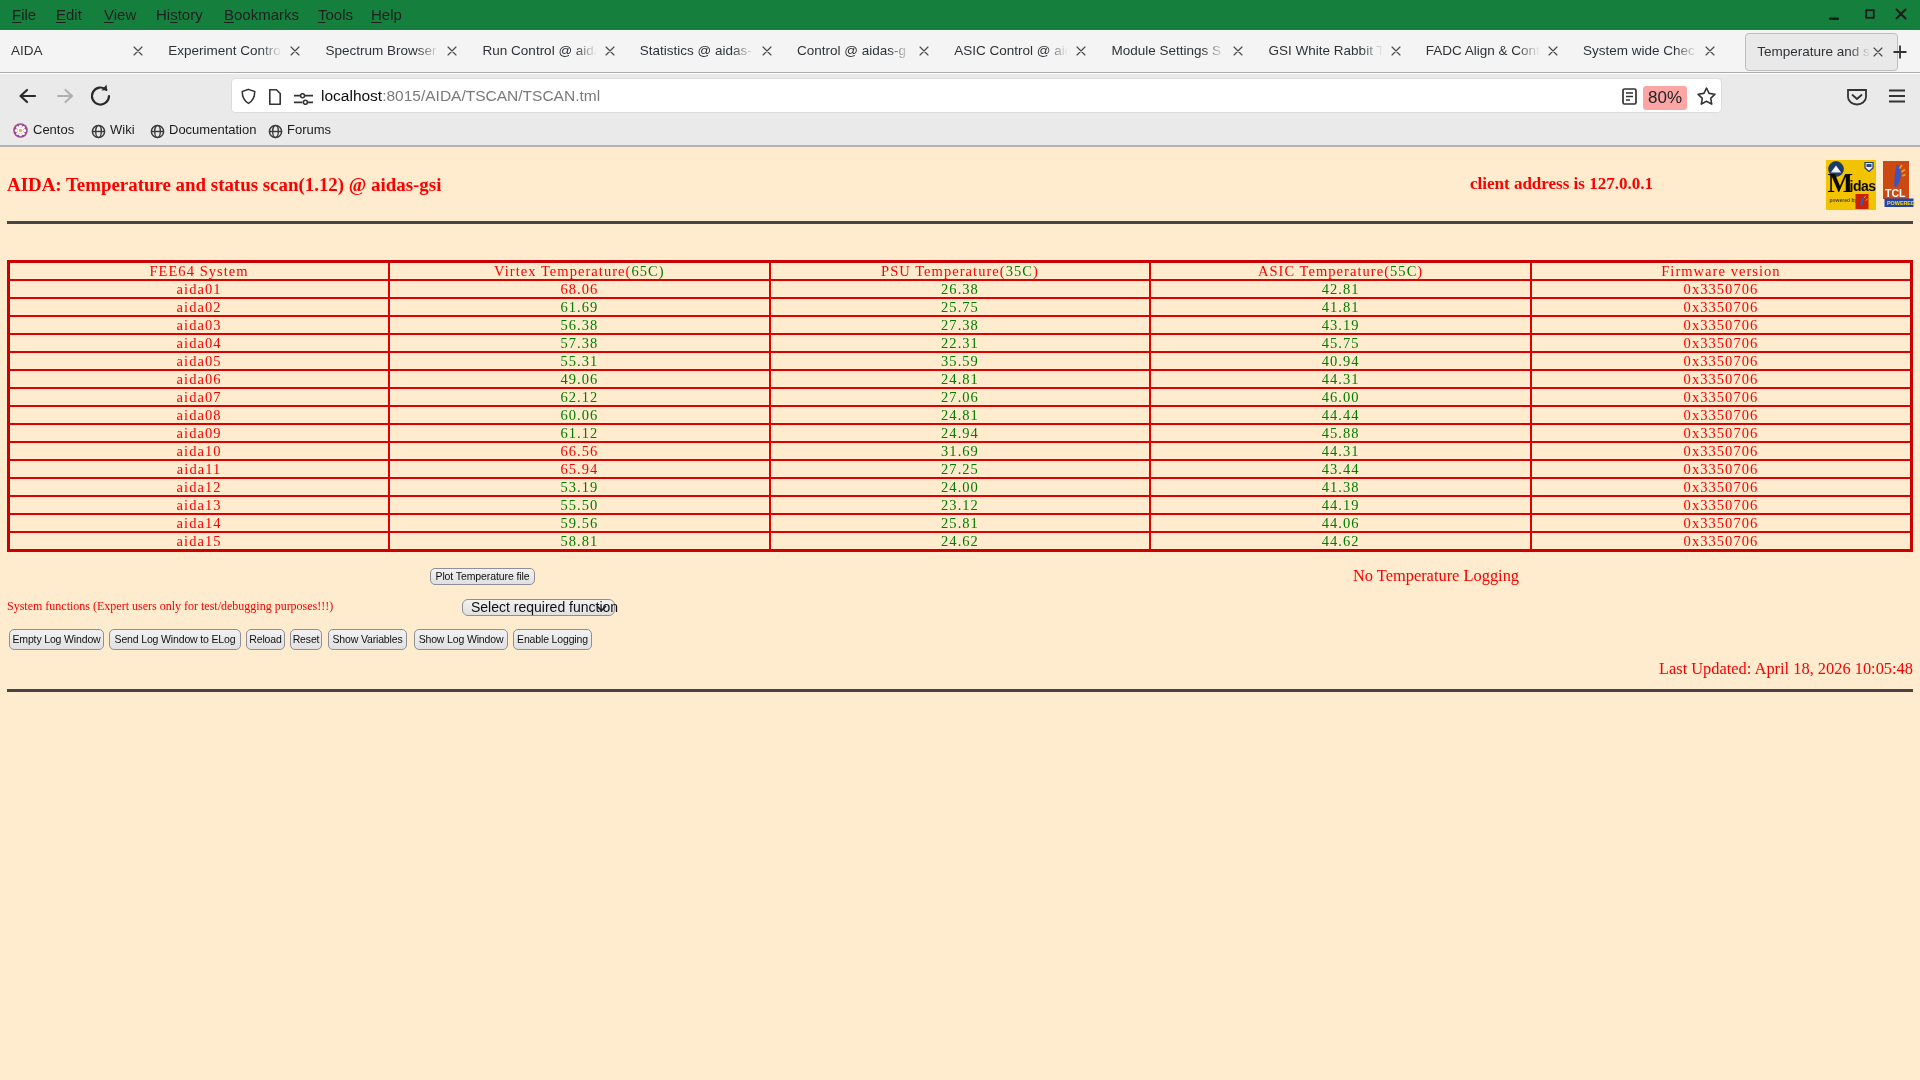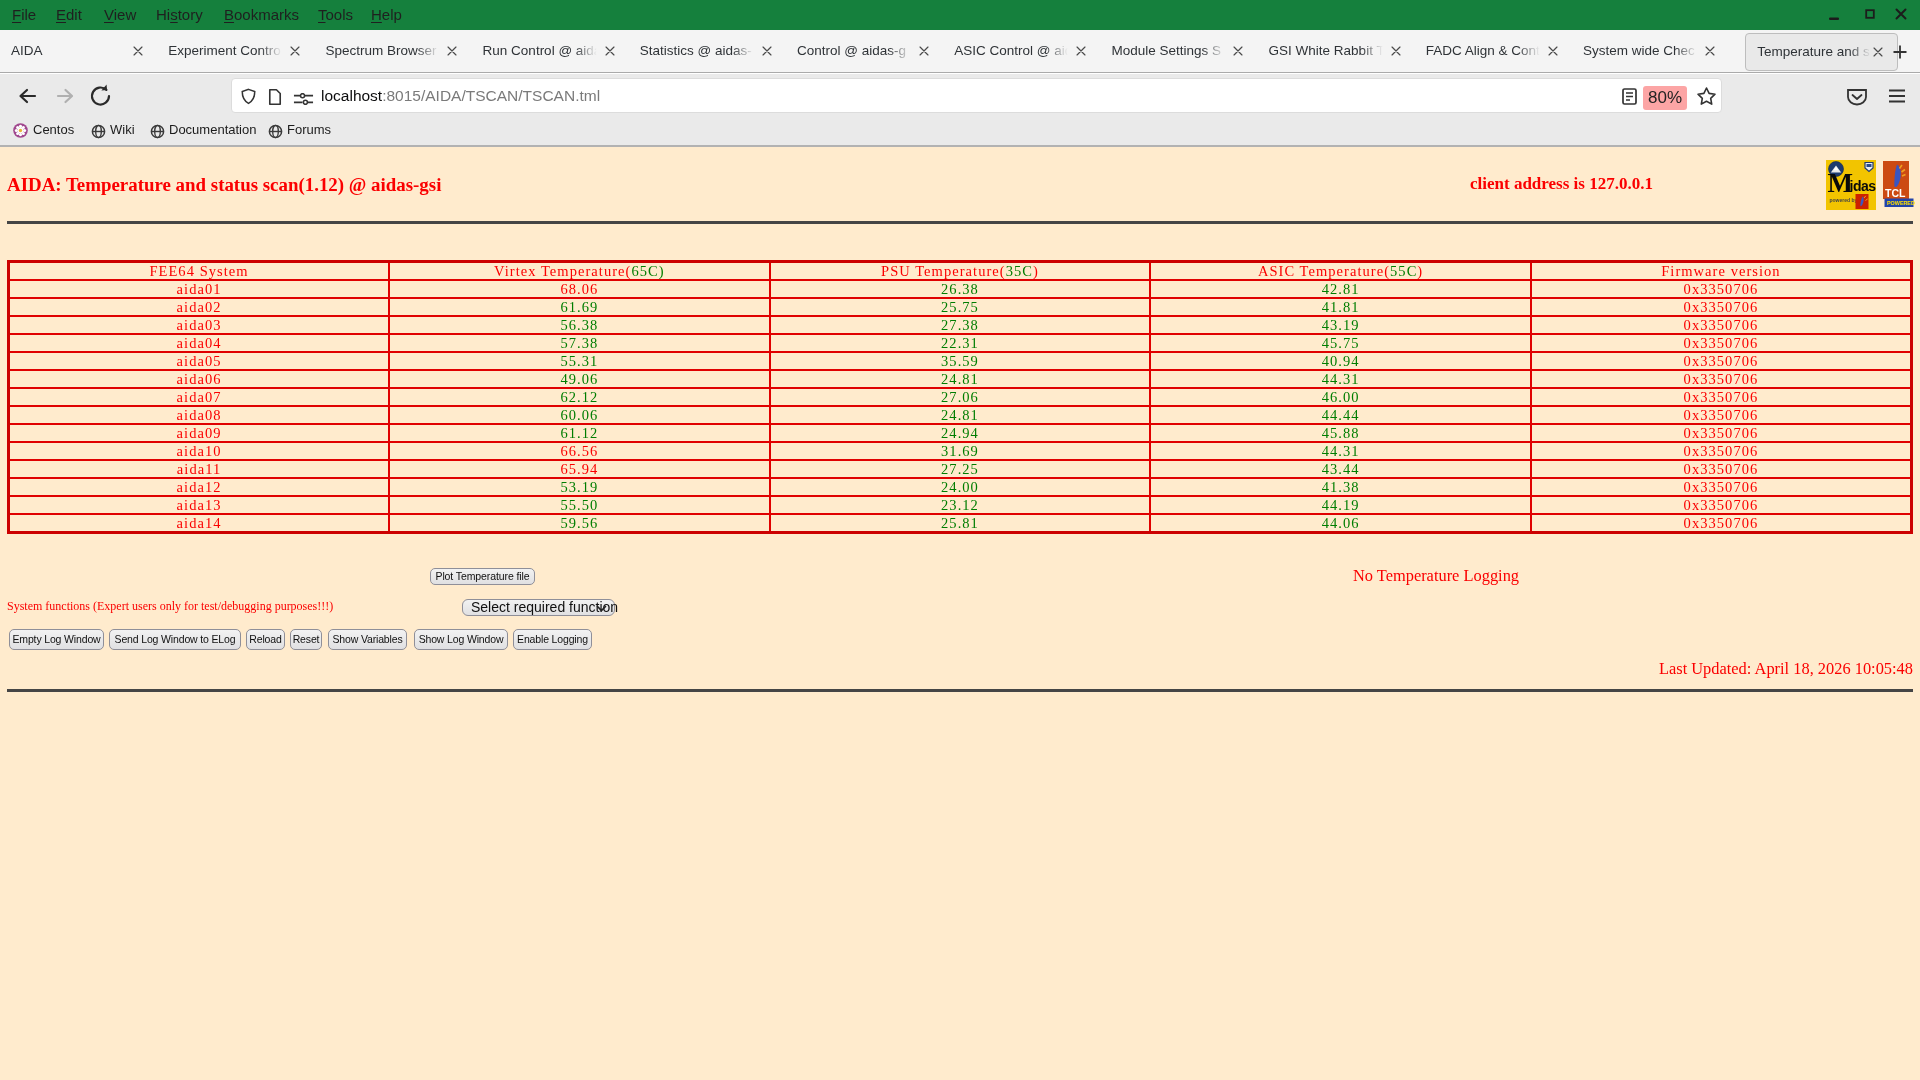"aida15" tr { html: none -> <tr> <td>aida15</td> <td>58.81</td> <td>24.62</td> <td>44.62</td> <td>0x3350706</td> </tr> }
